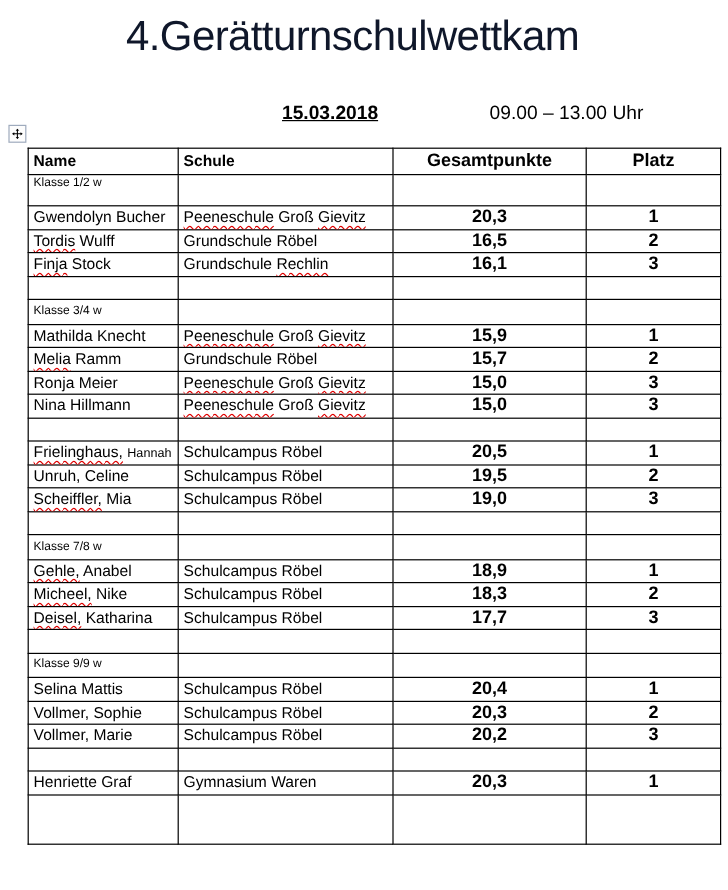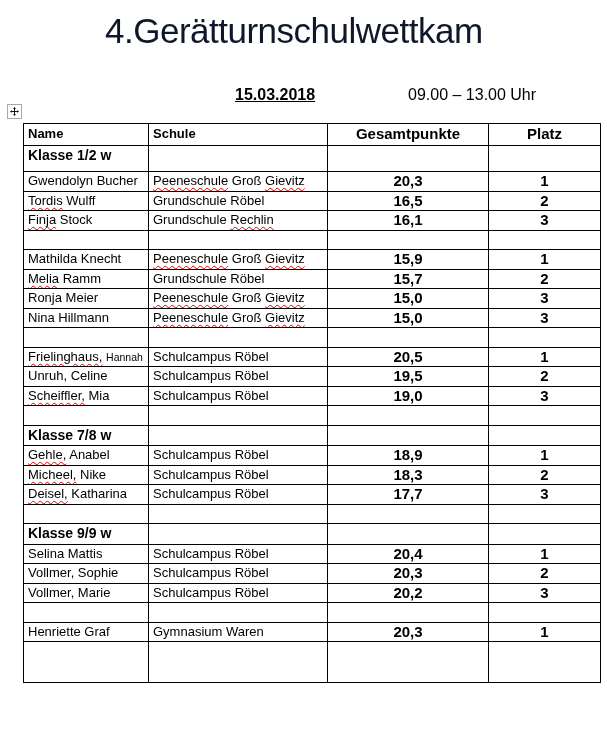"Klasse 1/2 w" td.section-label { font-size: 14px -> 10px; font-weight: bold -> normal }
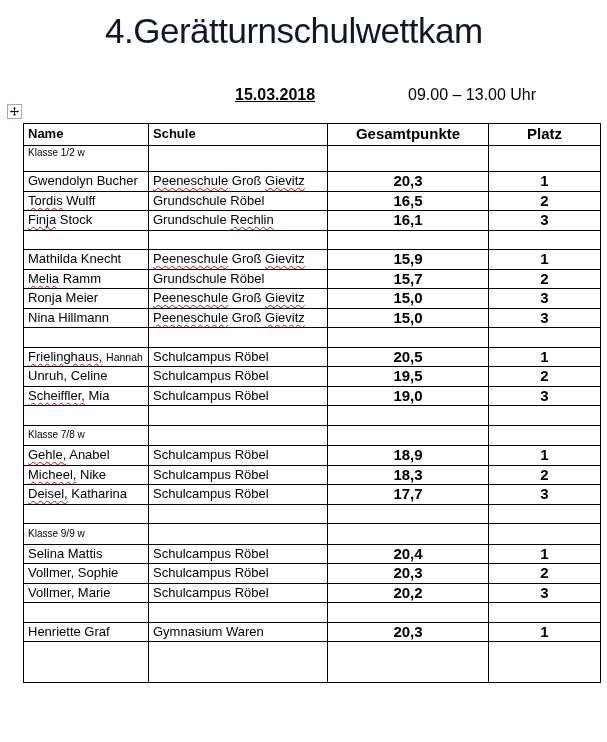"Klasse 3/4 w" tr.row-section { html: none -> <tr> <td><span>Klasse 3/4 w</span></td> <td></td> <td></td> <td></td> </tr> }
